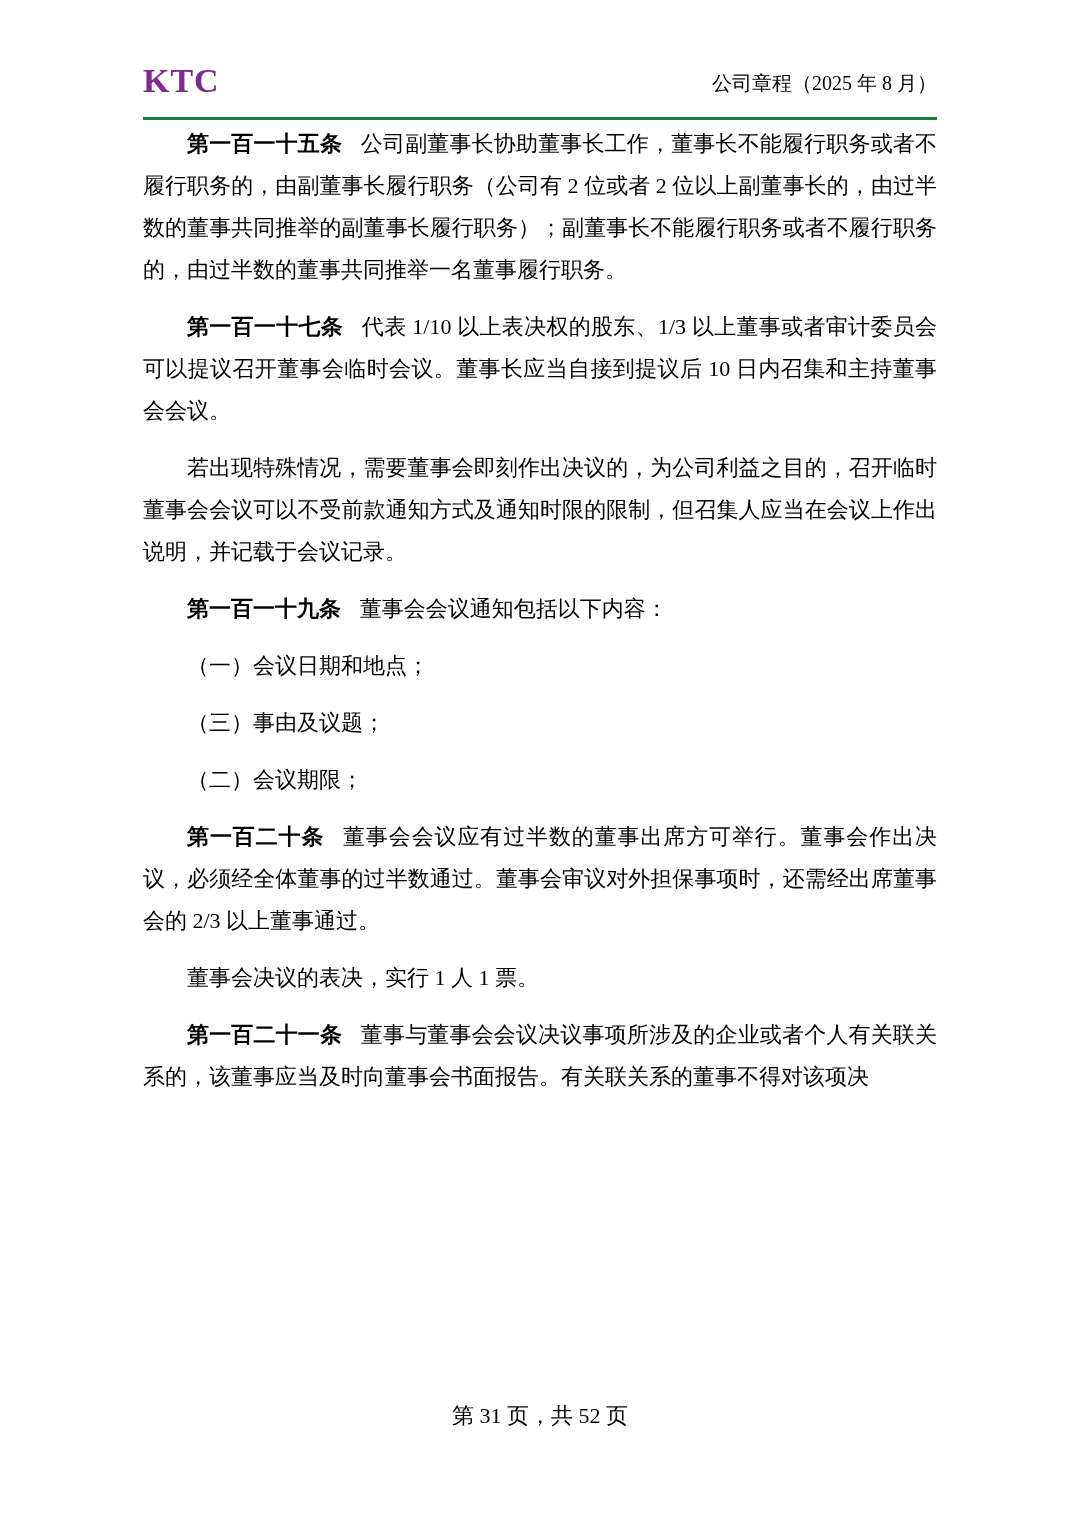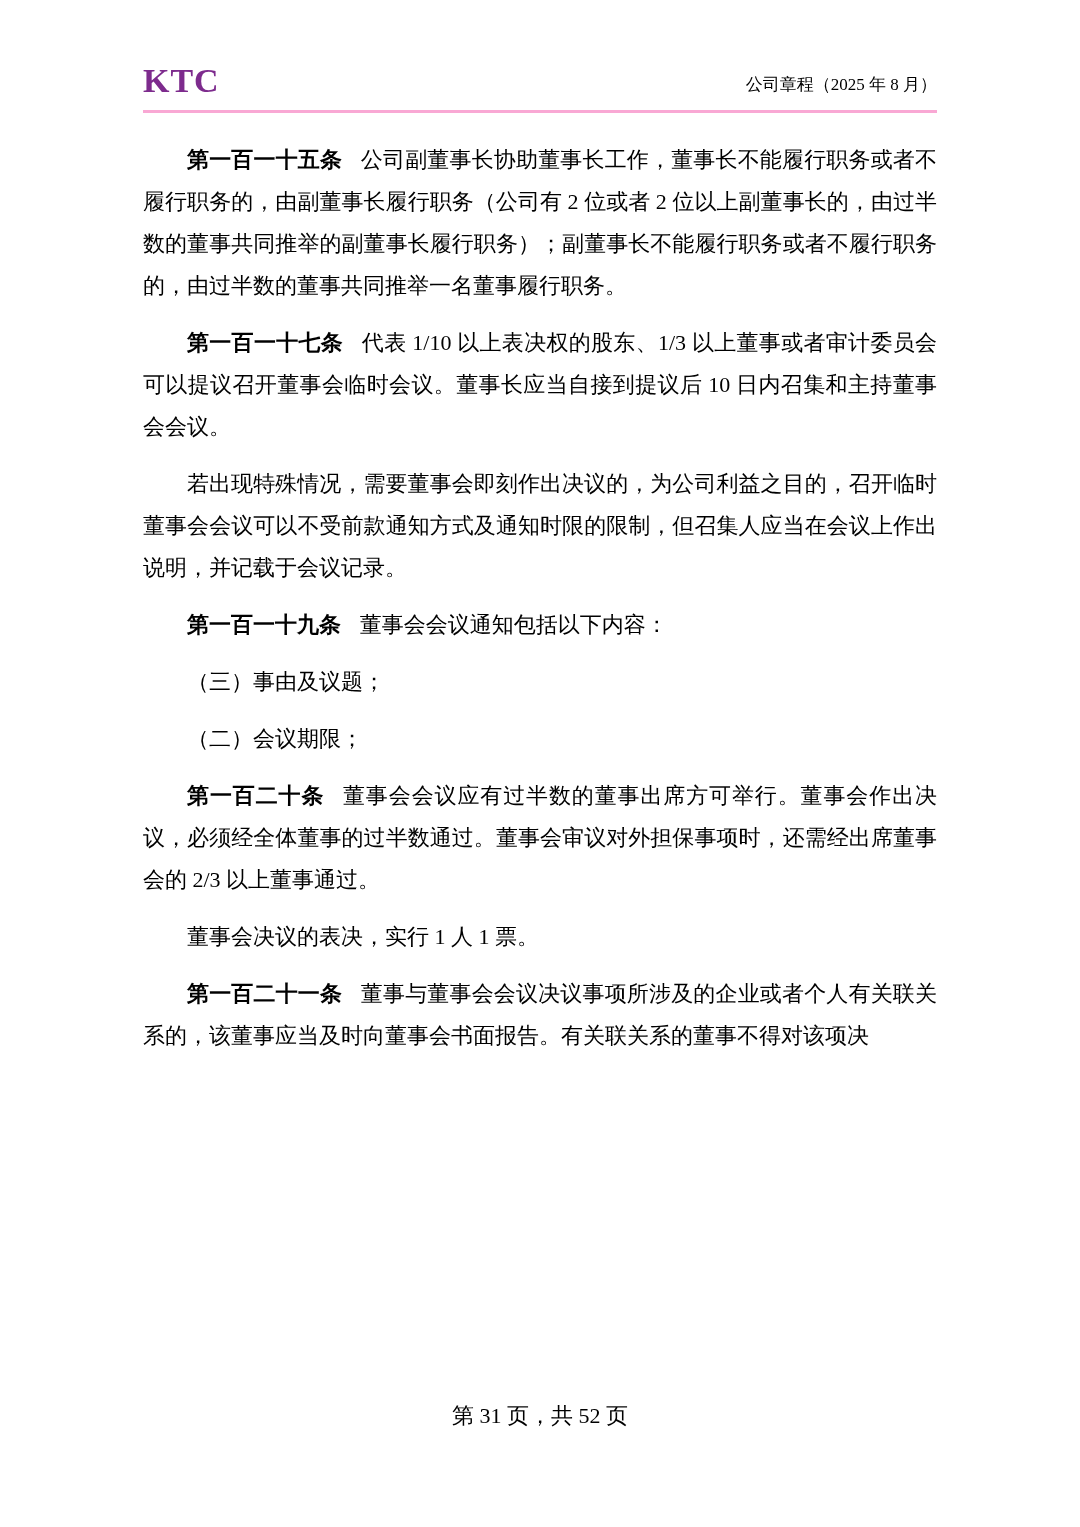"KTC" .header { border-bottom: 3px solid #f9a8d4 -> 3px solid #15803d; padding-bottom: 12px -> 19px }
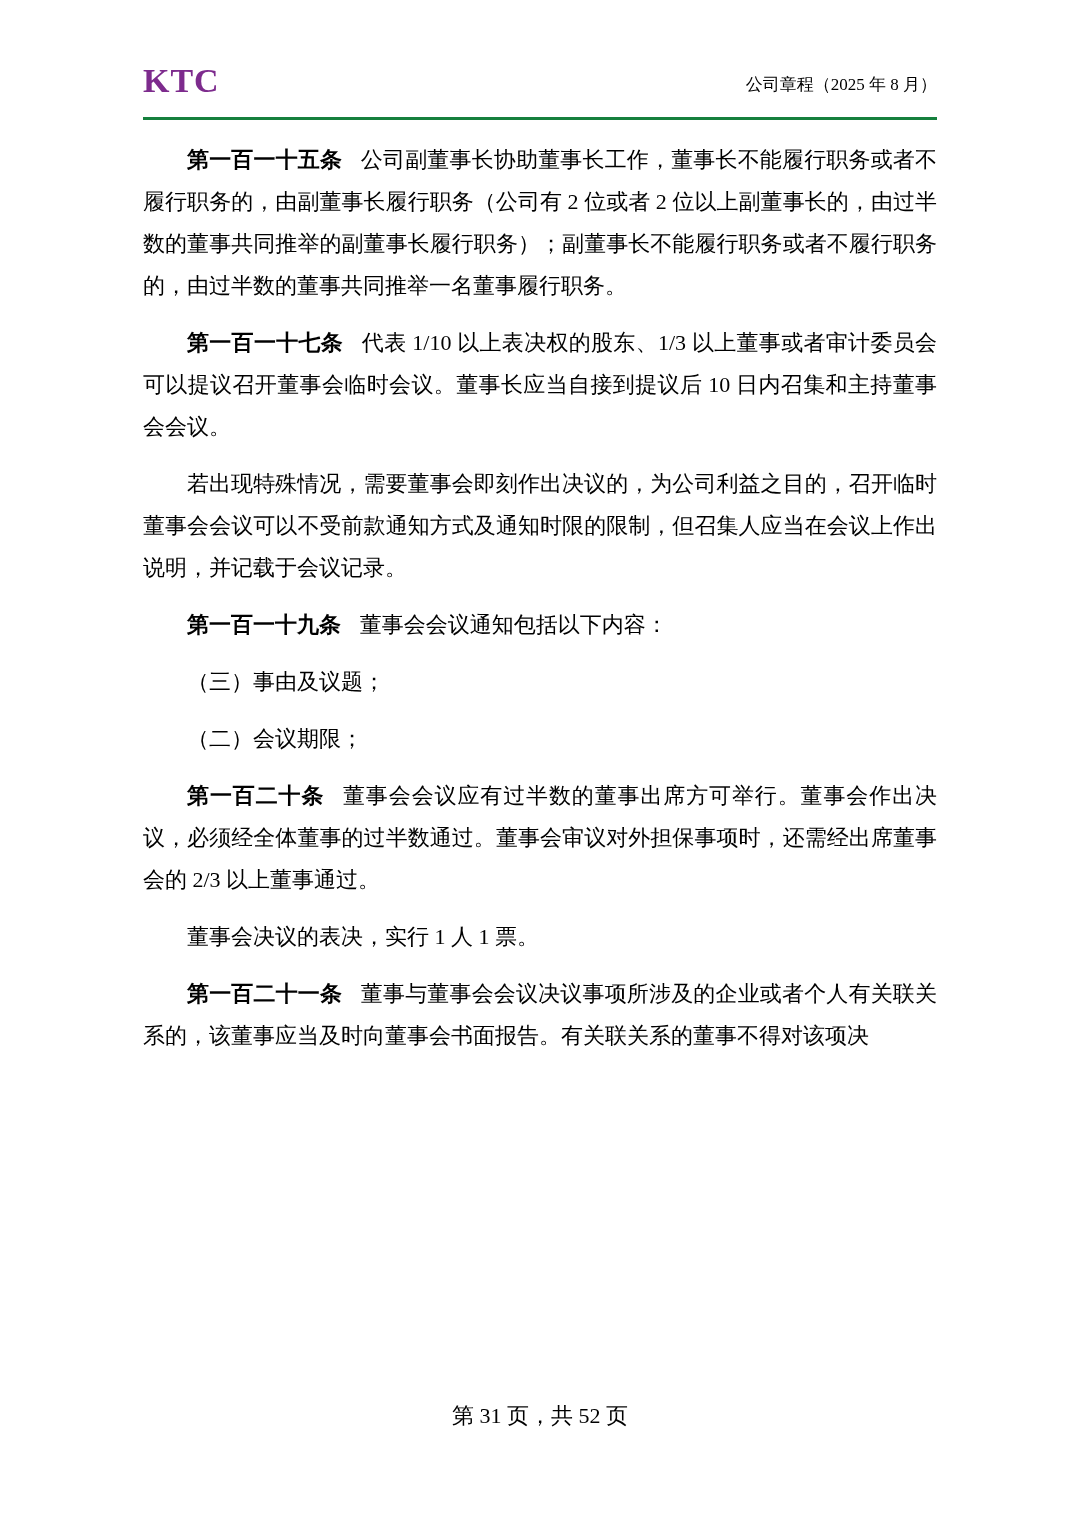"公司章程（2025 年 8 月）" .header-title { font-size: 17px -> 20px }
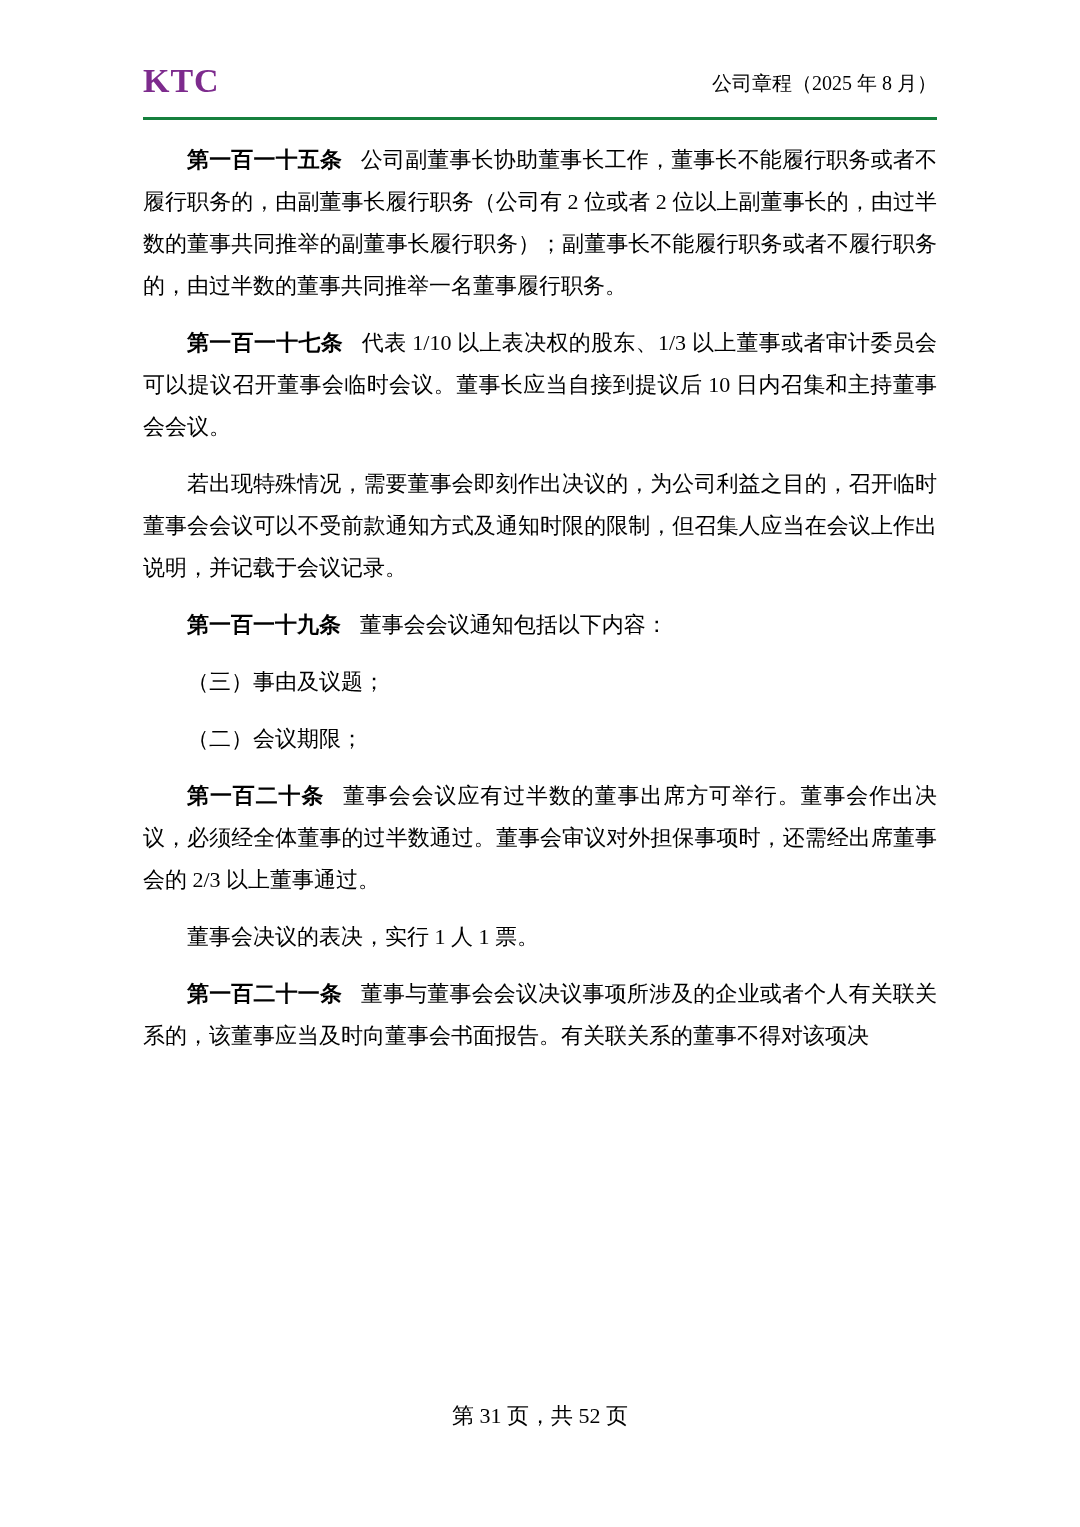"第一百一十五条" .doc-body { top: 124px -> 108px }
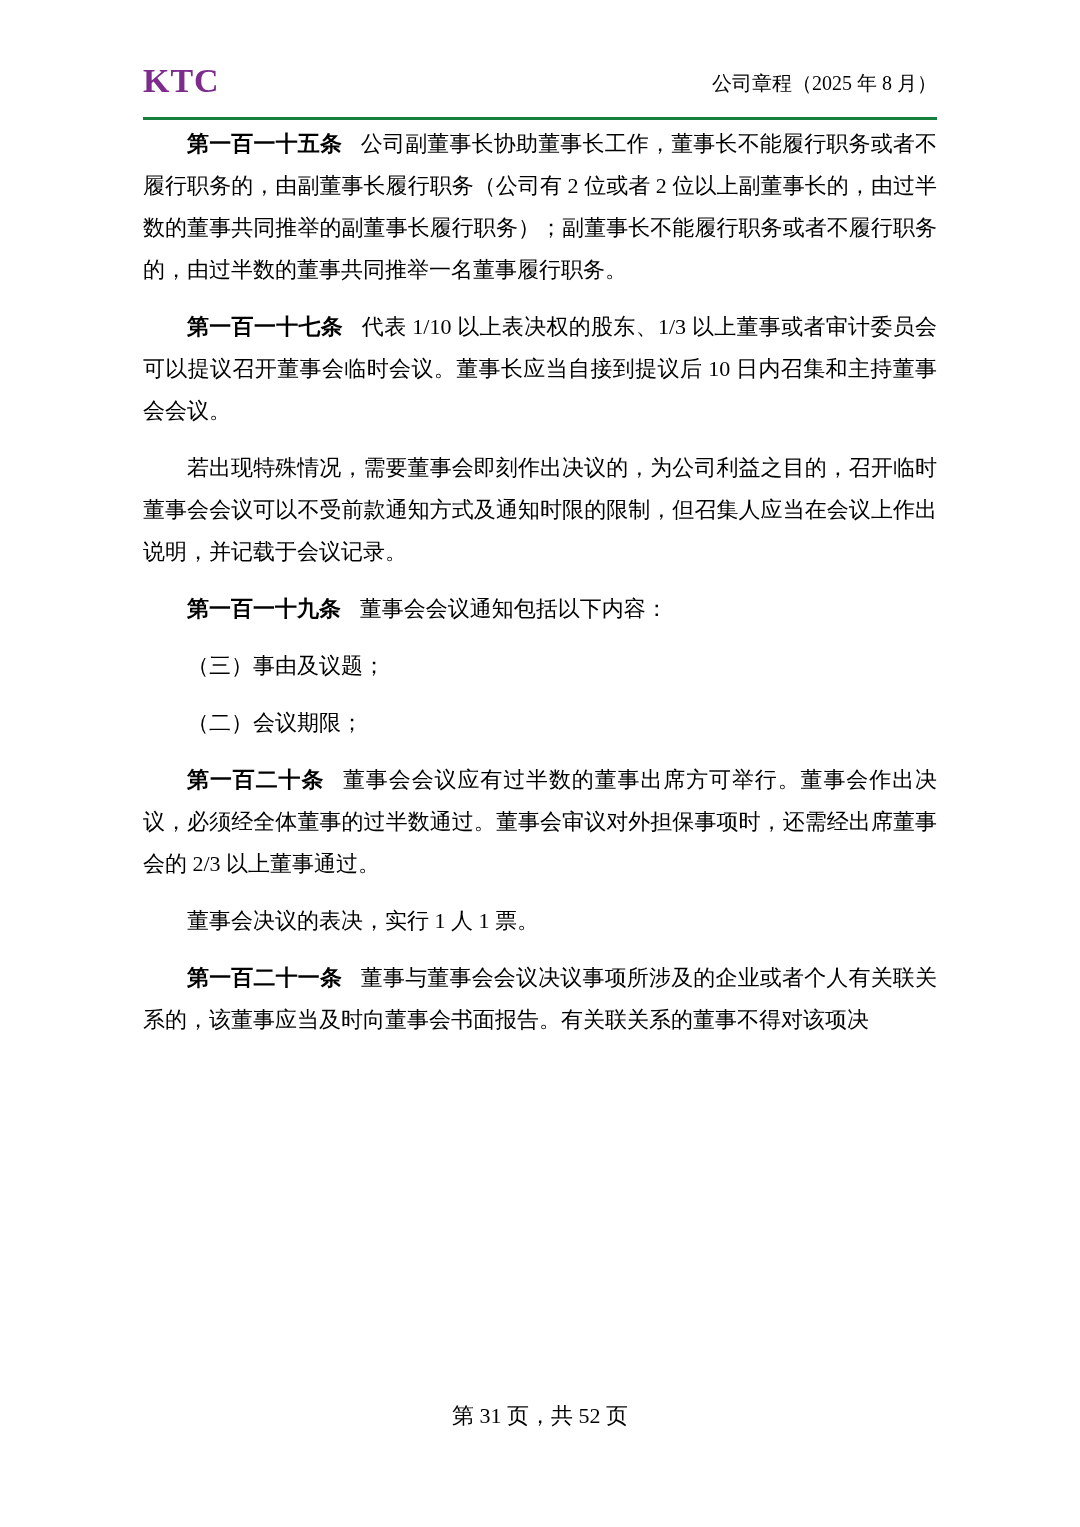"（一）会议日期和地点；" p.para { html: none -> <p><span>（一）会议日期和地点；</span></p> }
